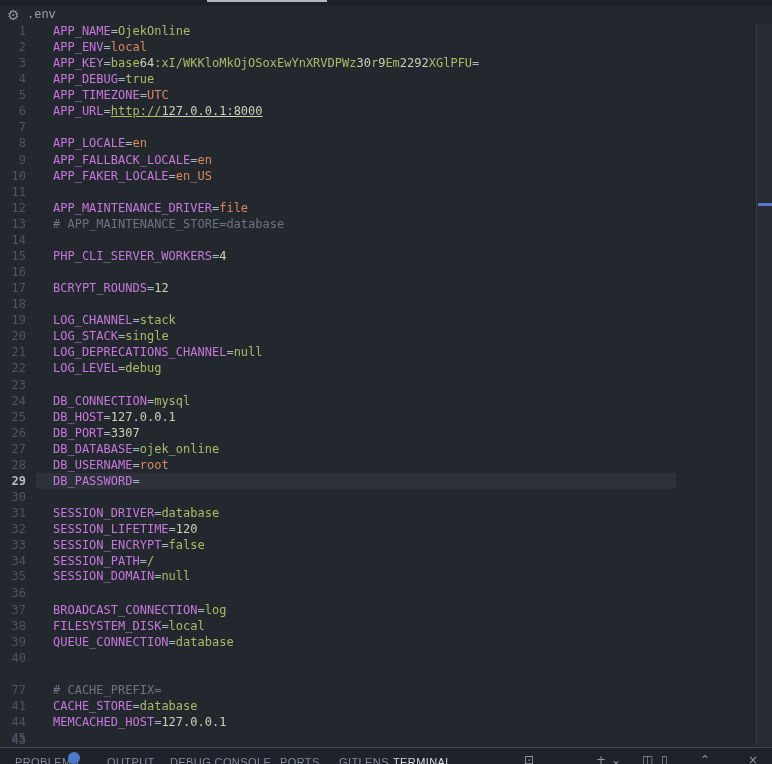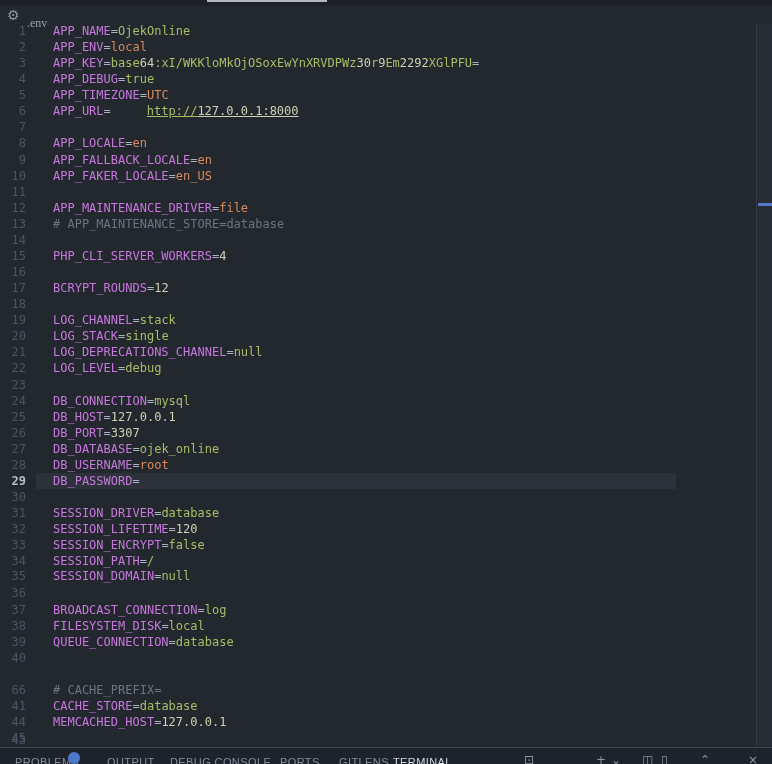".env" #breadcrumb-file { font-family: Liberation Serif, serif -> Liberation Mono, monospace; top: 8px -> 0 }
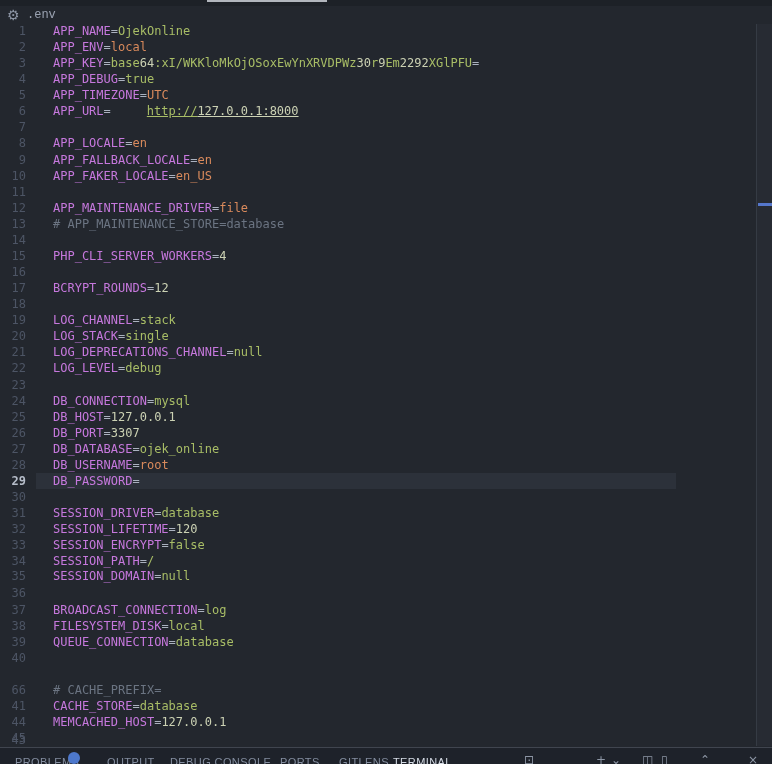"http://" .seg-ug { margin-left: 36px -> none }
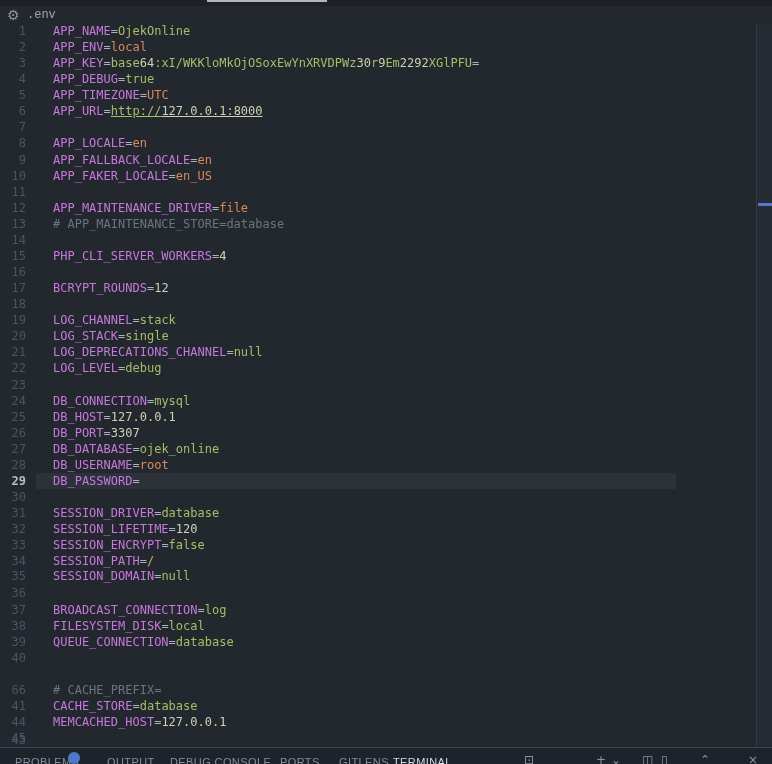"66" span.ln { text: 66 -> 77 }
